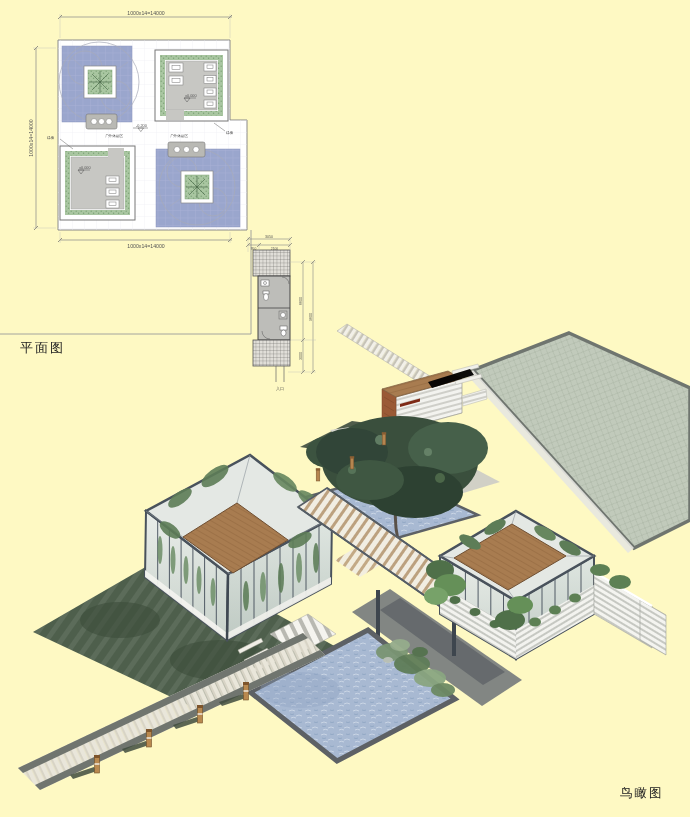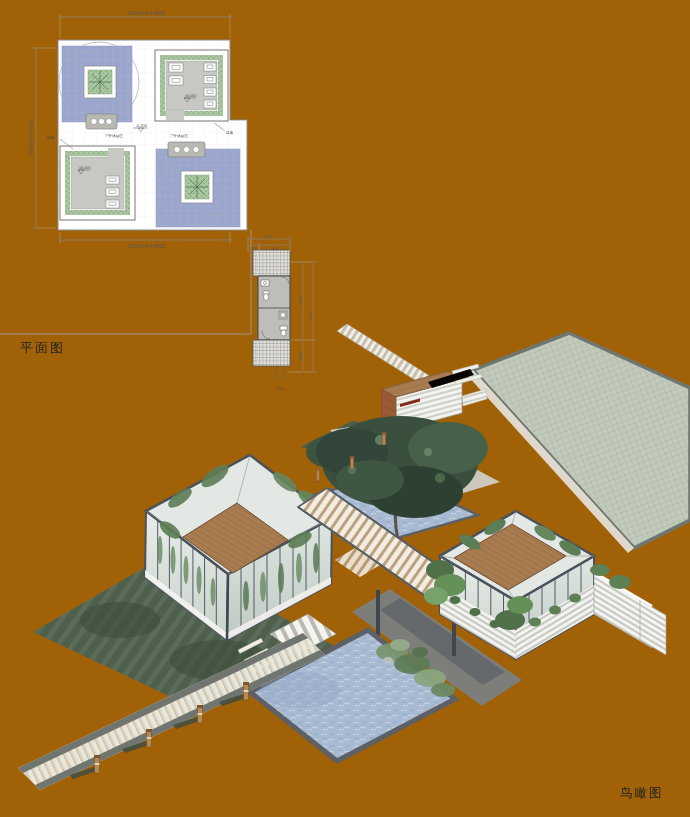"平面图" .canvas { background: #a16207 -> #fef9c3 }
